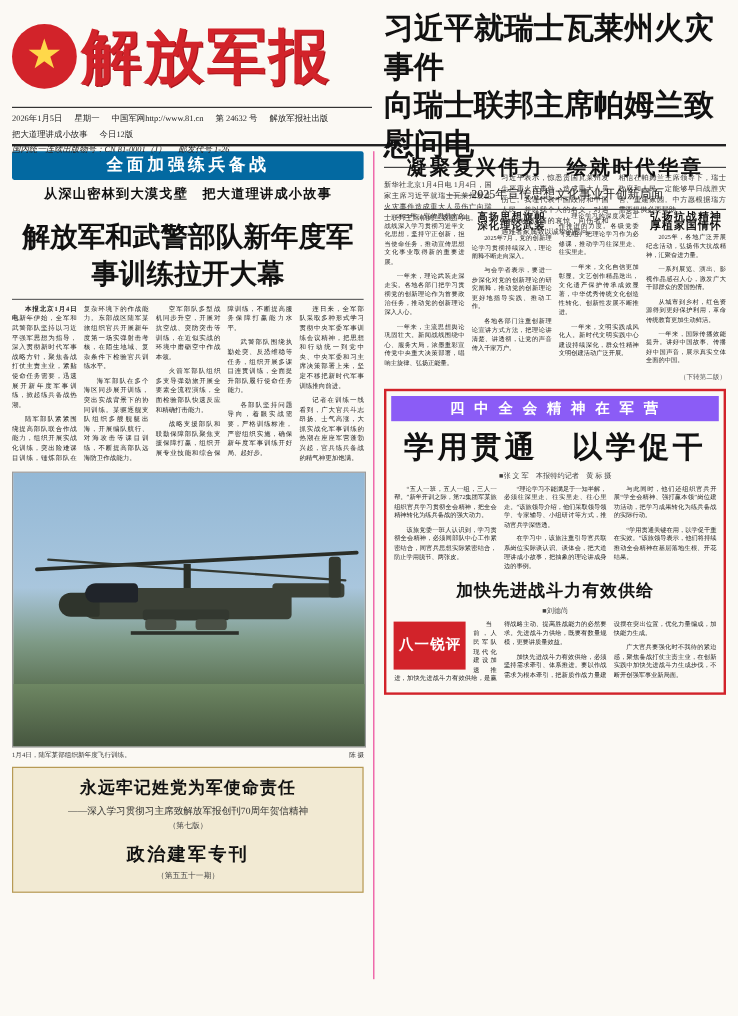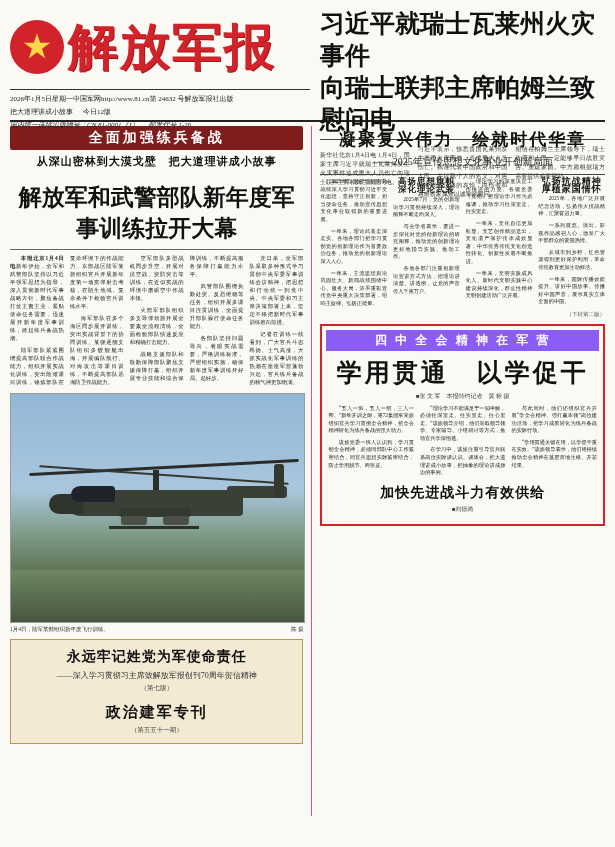"2026年1月5日" .mast-meta .row1 { gap: 0 -> 10px }
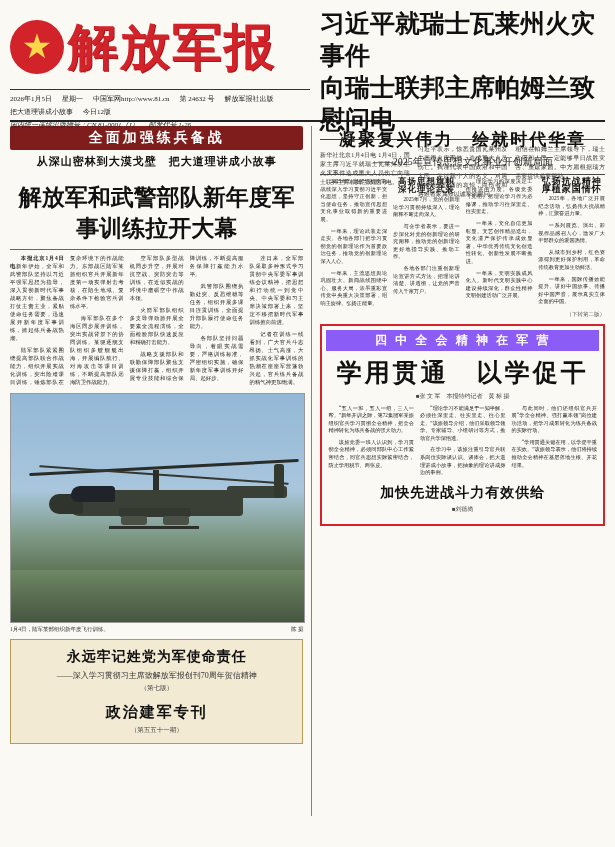"全面加强练兵备战" .banner { background: #7f1d1d -> #0369a1 }
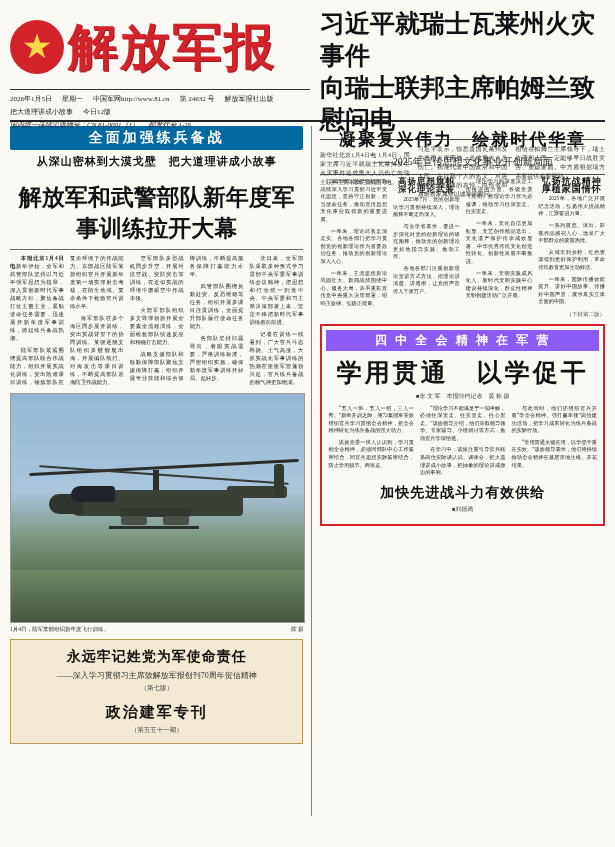"八一锐评" div.cols3 { html: none -> <div> <div>八一锐评</div> <p>当前，人民军队现代化建设加速推进，加快先进战斗力有效供给，是赢得战略主动、提高胜战能力的必然要求。先进战斗力供给，既要有数量规模，更要讲质量效益。</p> <p>加快先进战斗力有效供给，必须坚持需求牵引、体系推进。要以作战需求为根本牵引，把新质作战力量建设摆在突出位置，优化力量编成，加快能力生成。</p> <p>广大官兵要强化时不我待的紧迫感，聚焦备战打仗主责主业，在创新实践中加快先进战斗力生成步伐，不断开创强军事业新局面。</p> </div> }
